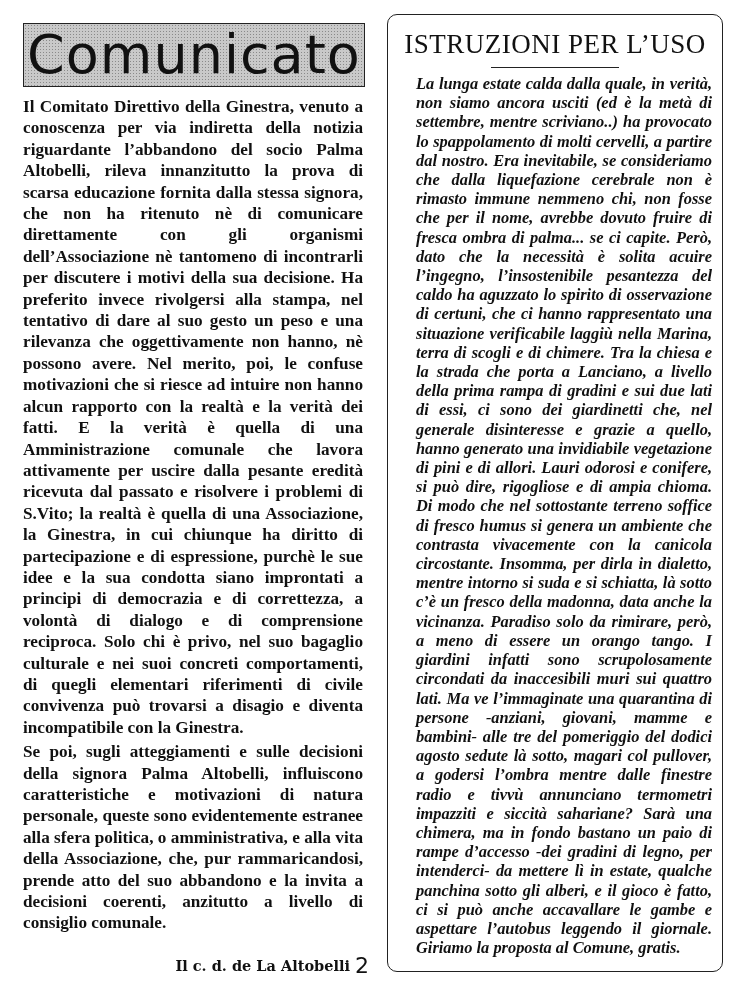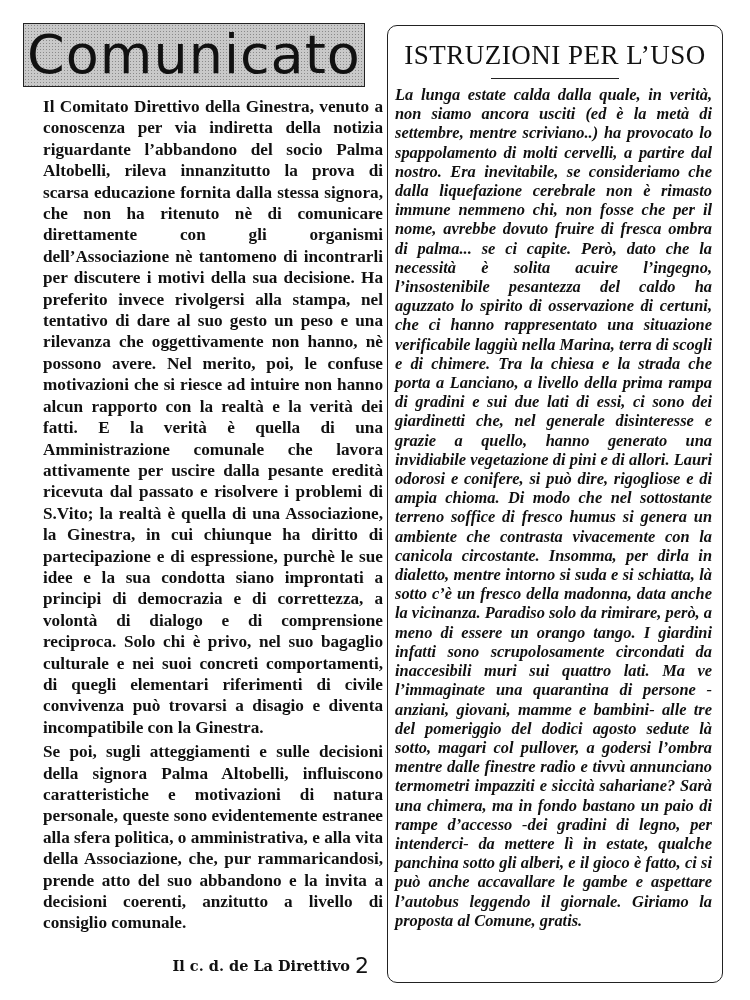"ISTRUZIONI PER L’USO" .right-box { top: 25px -> 14px }
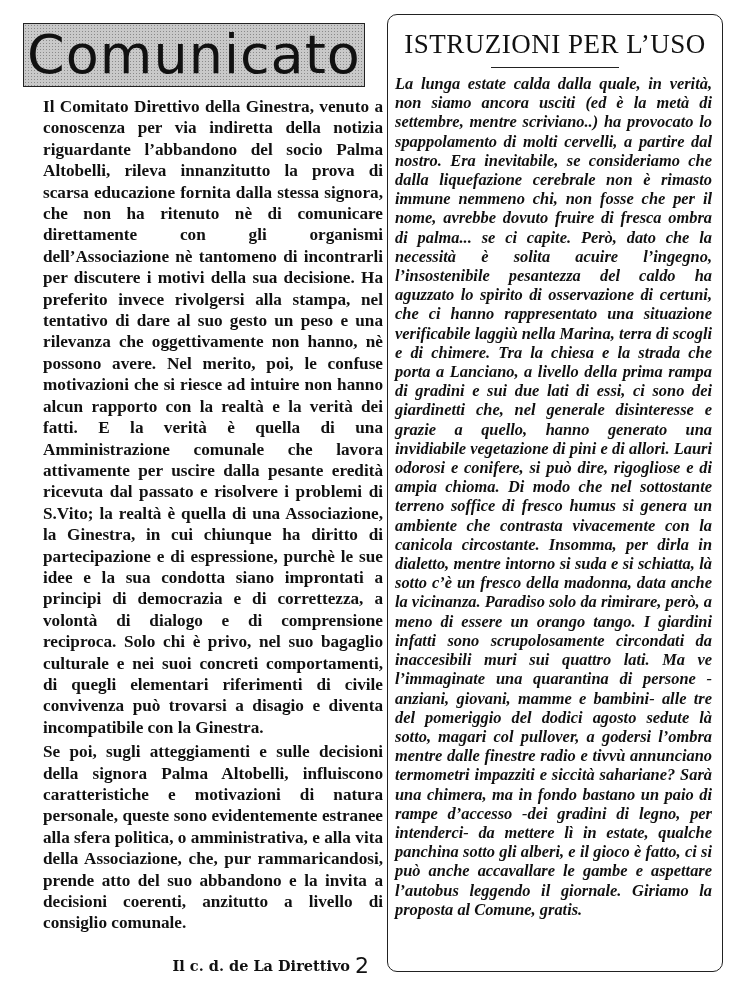"La lunga estate calda dalla" .right-text { margin: 0 10px 0 7px -> 0 10px 0 28px }
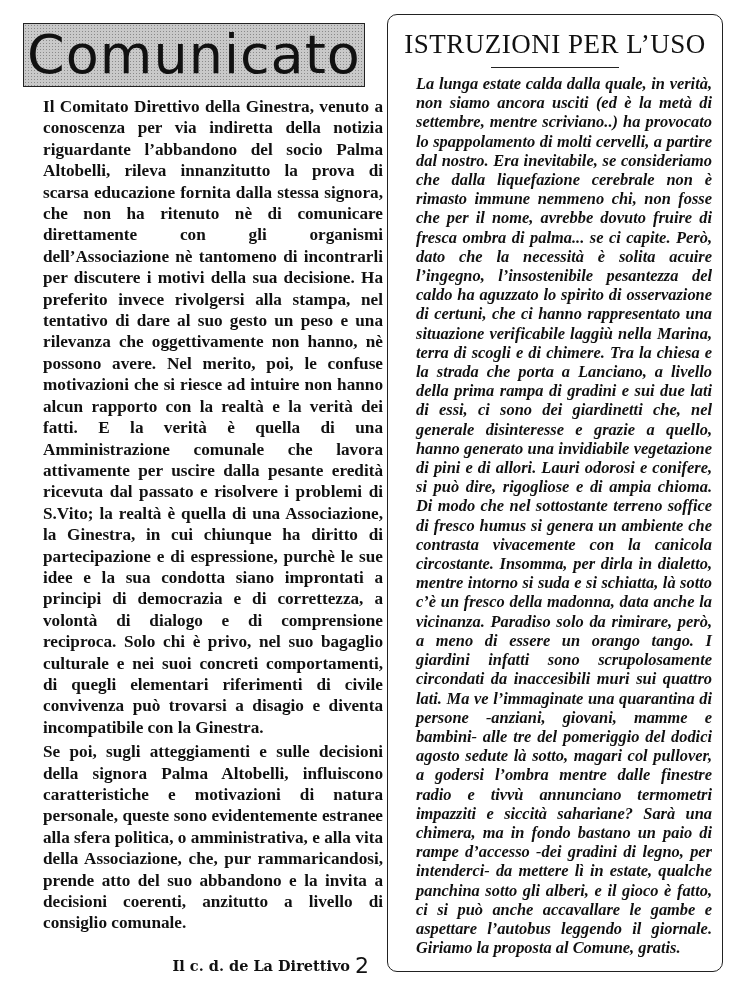"Il Comitato Direttivo della Ginestra," .left-col { margin-left: 20px -> none }
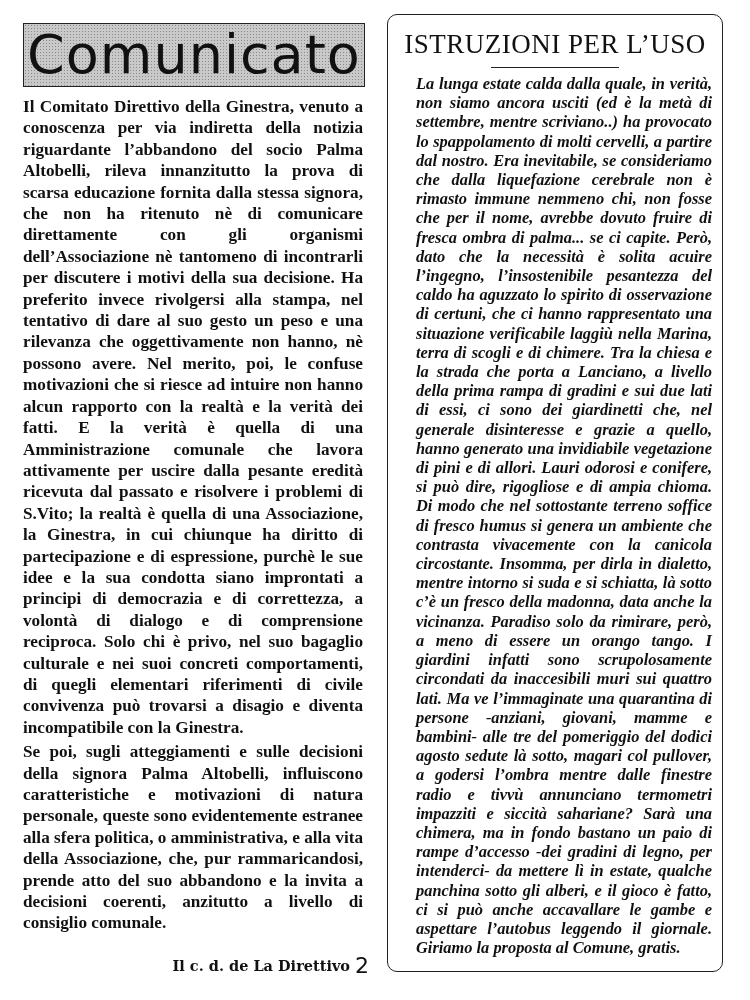"Il c. d. de La" div.signature { text: Direttivo -> Altobelli }
